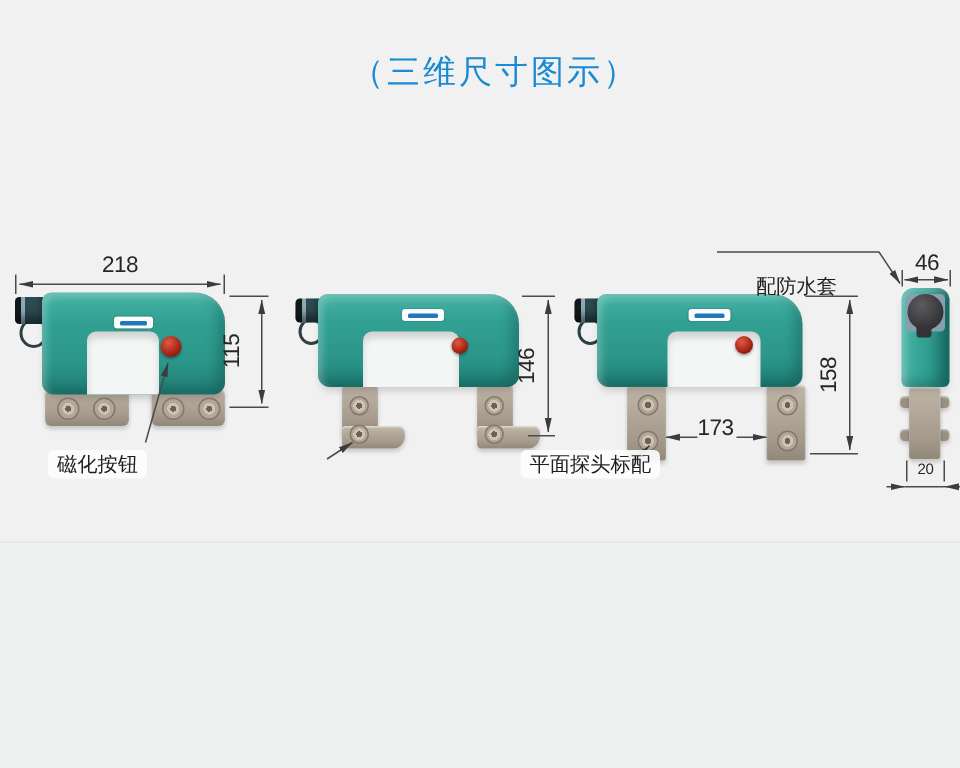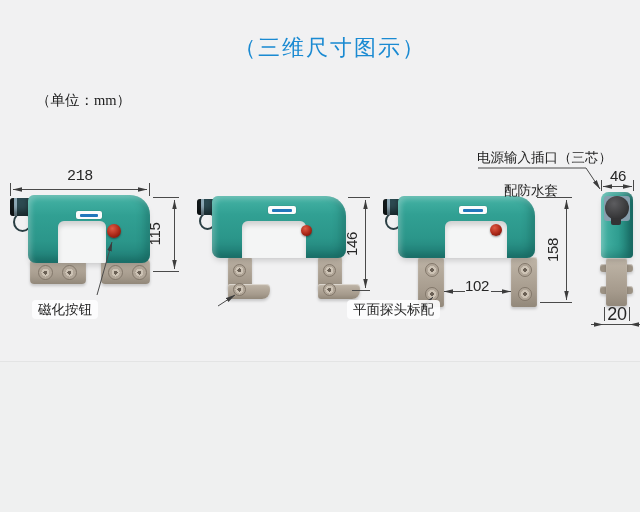"（单位：mm）" div.unit { html: <div>（单位：mm）</div> -> none }
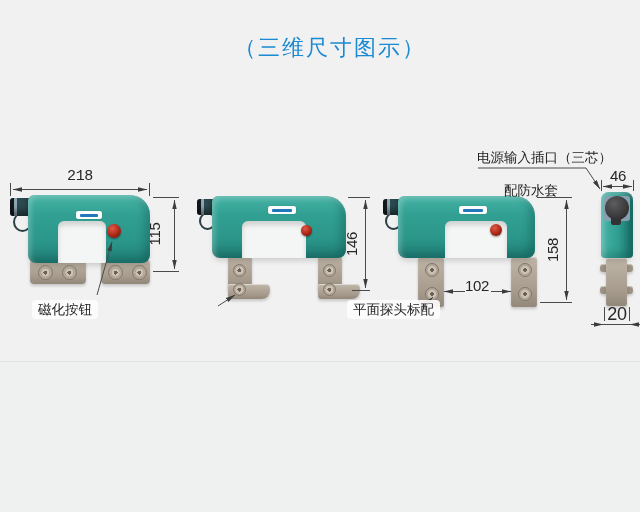"电源输入插口（三芯）" div.ann { html: <div>电源输入插口（三芯）</div> -> none }
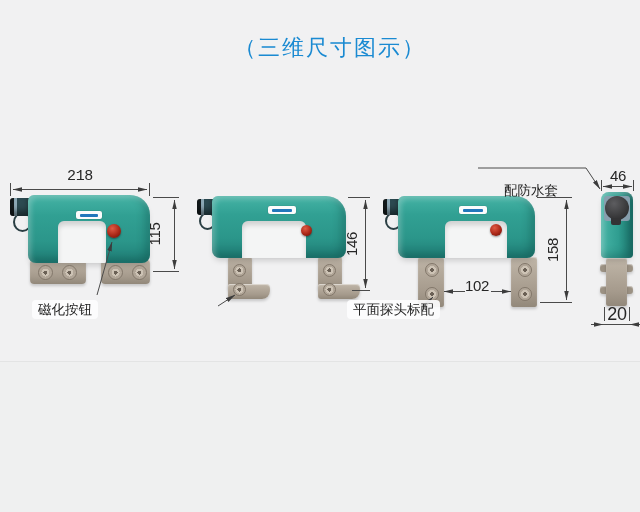"218" div.dim { font-family: Liberation Mono, monospace -> none }
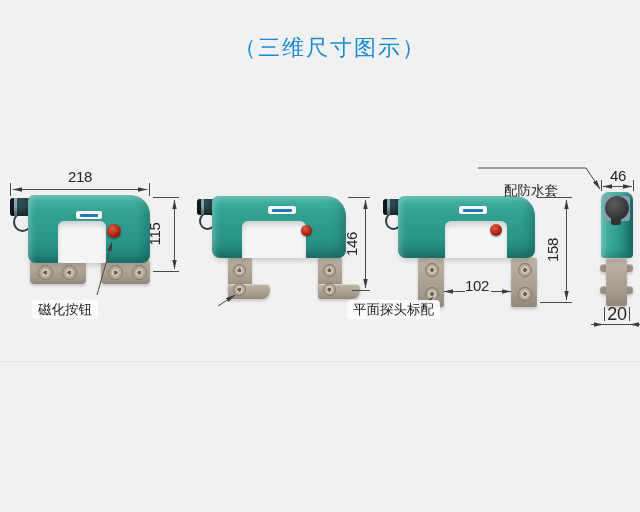"102" div.dim { text: 102 -> 173 }
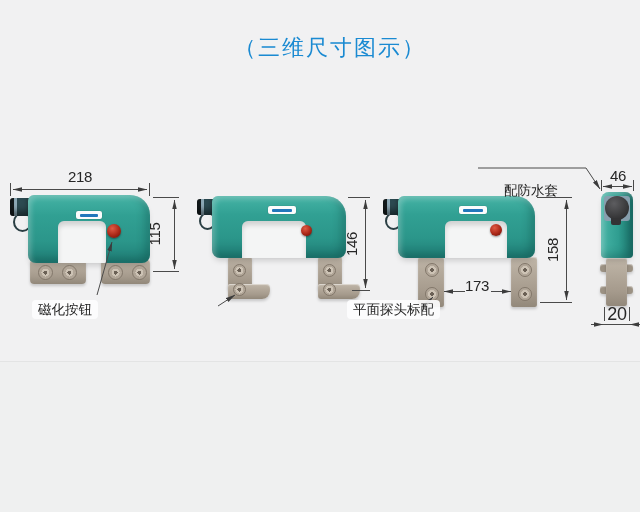"20" div.dim { font-size: 18px -> 10px }
